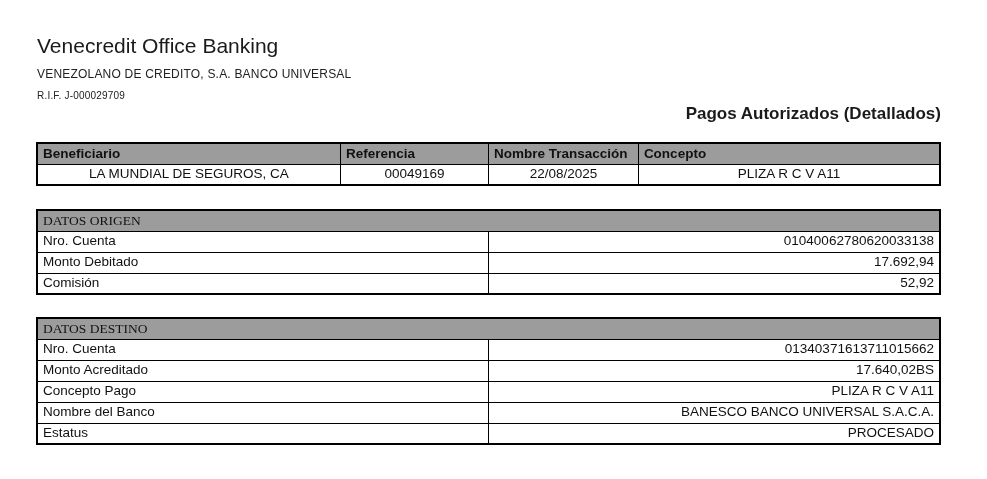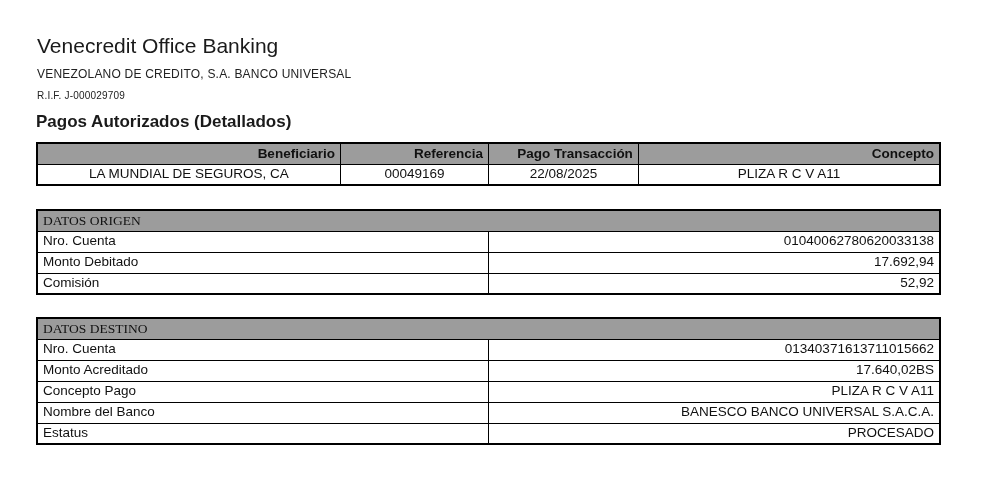"Pagos Autorizados (Detallados)" .report-title { text-align: left -> right; top: 112px -> 104px }
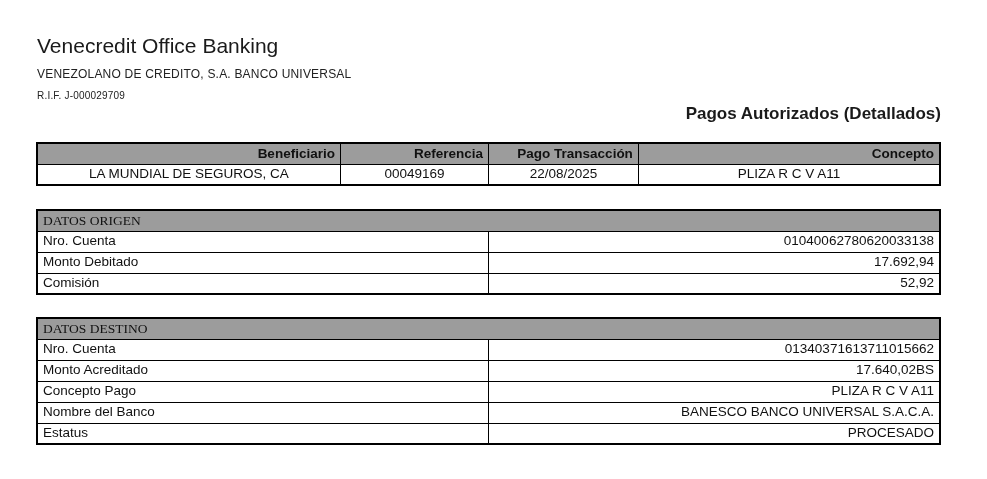"Beneficiario" .main-table th { text-align: right -> left }
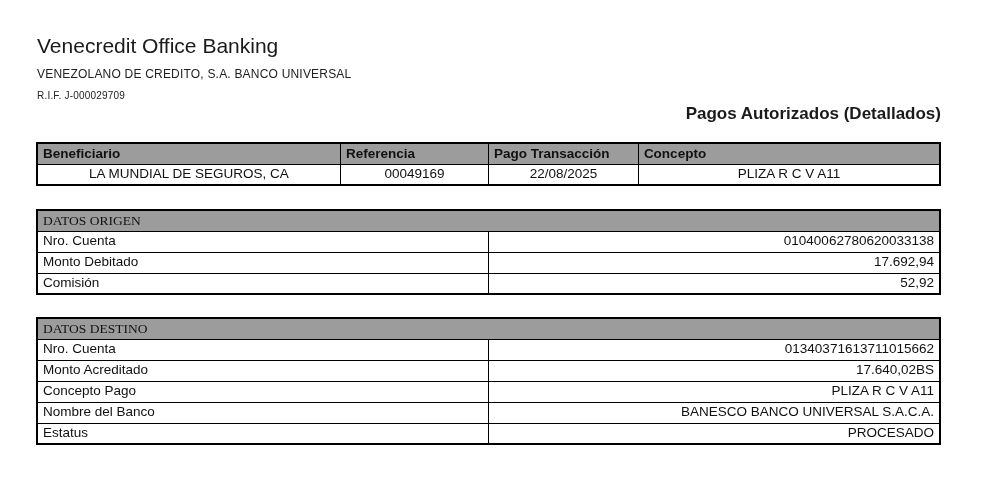"Pago Transacción" th.col-fecha { text: Pago -> Nombre }
